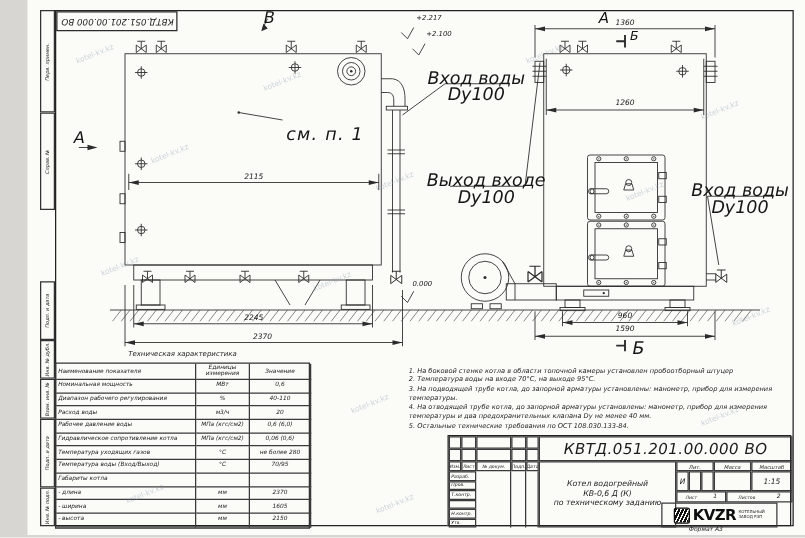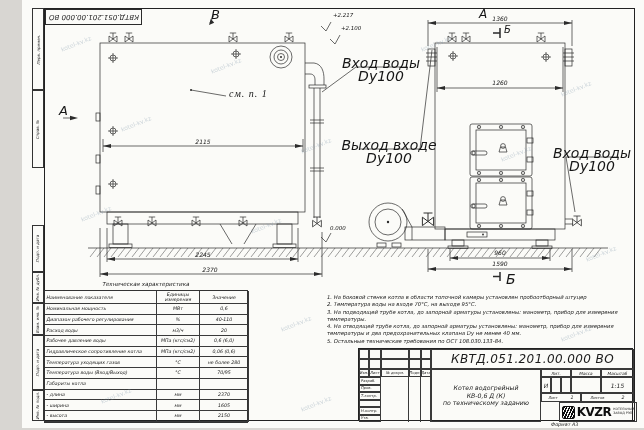"см. п. 1" div.lbl { font-family: Liberation Serif, serif -> none; font-size: 10px -> 14px; top: 88px -> 100px }
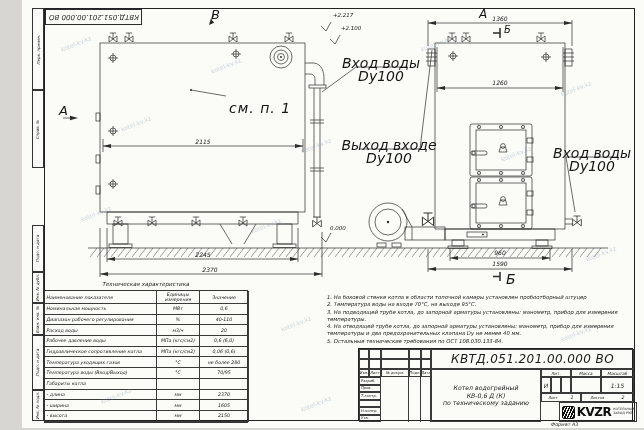"KVZR" div.tb { left: 200px -> 170px; width: 78px -> 93px }
